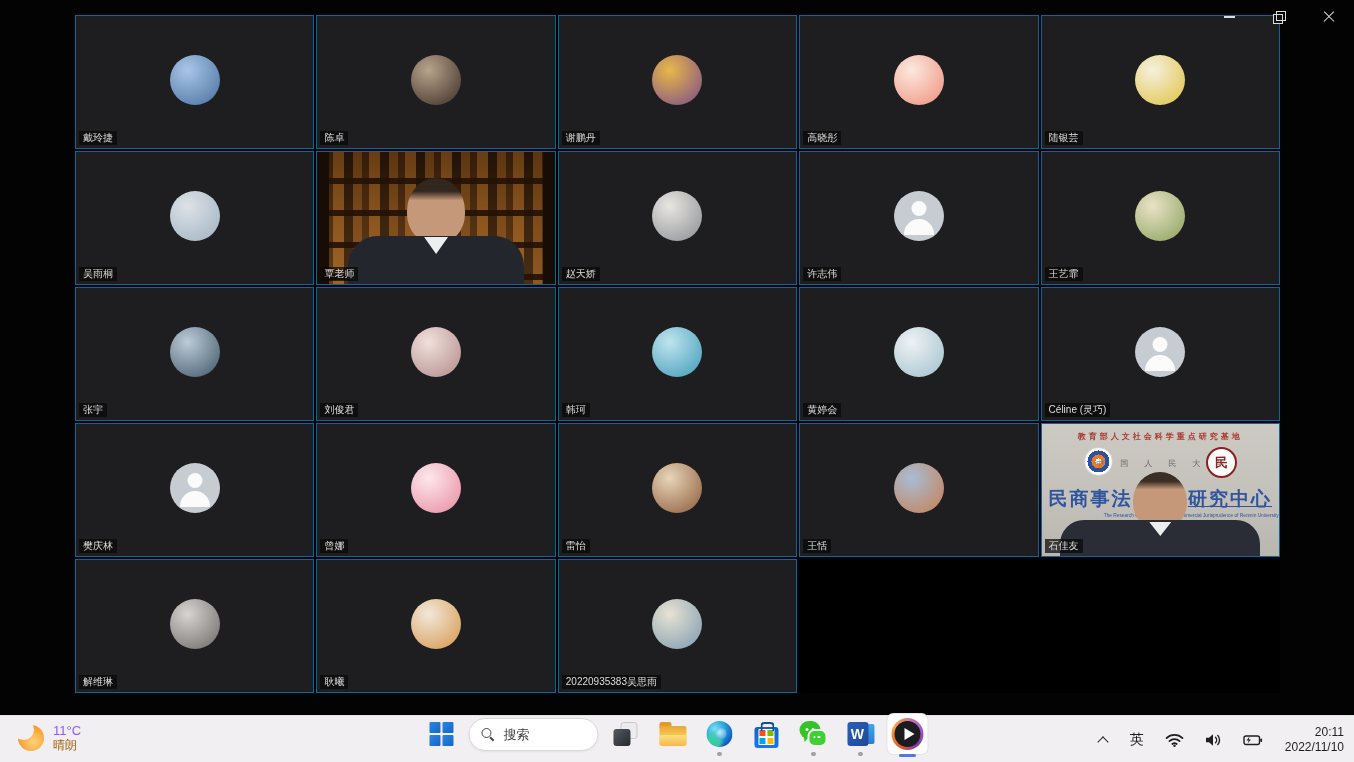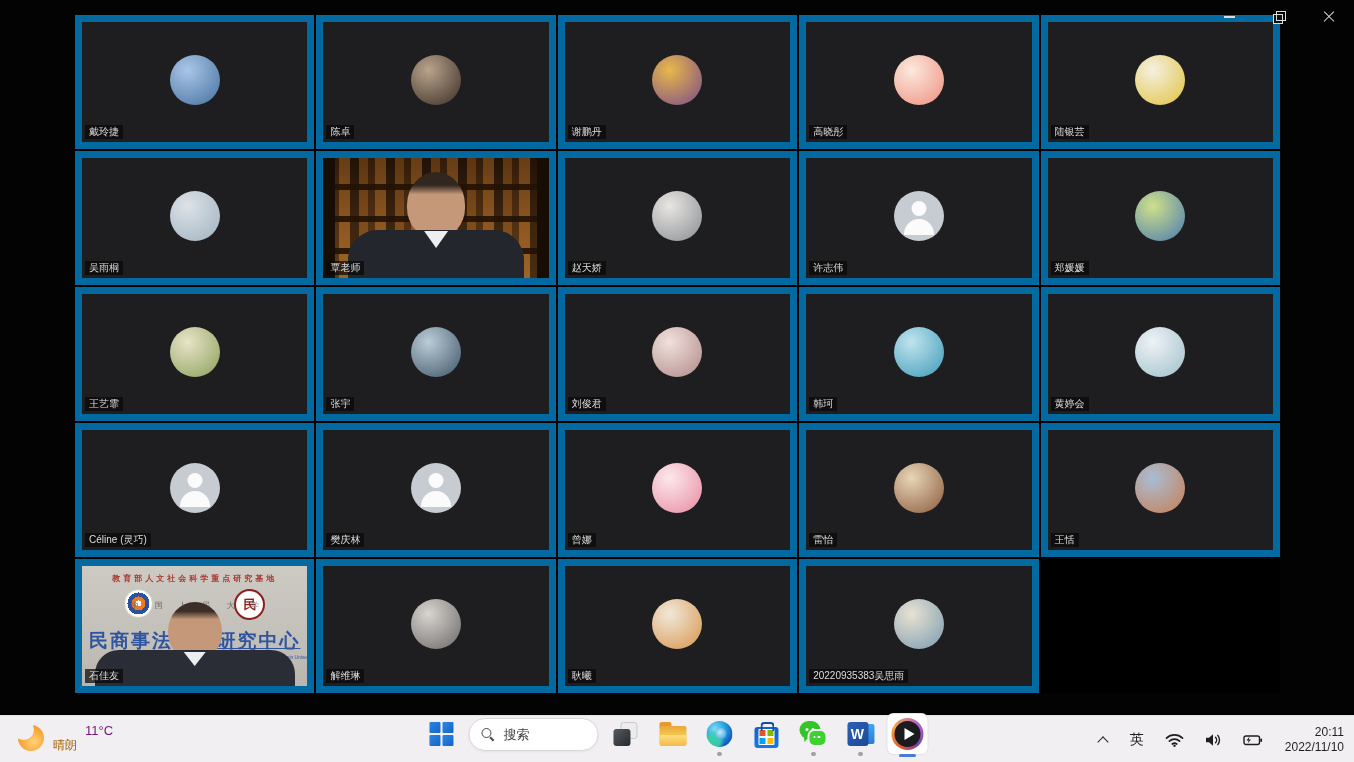"戴玲捷" .cell { border: 7px solid #0369a1 -> 1px solid #0369a1 }
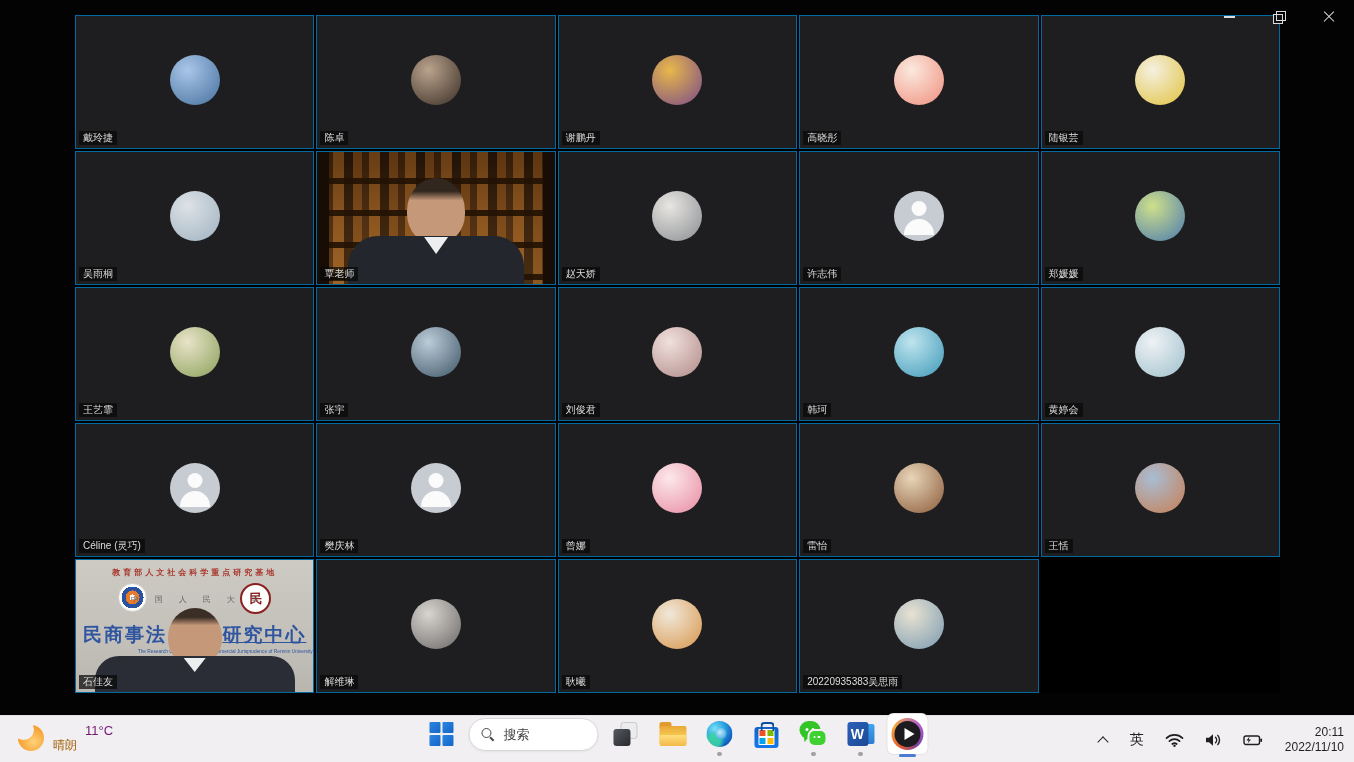"郑媛媛" div.cell { html: <div> <div></div> <div>郑媛媛</div> </div> -> none }
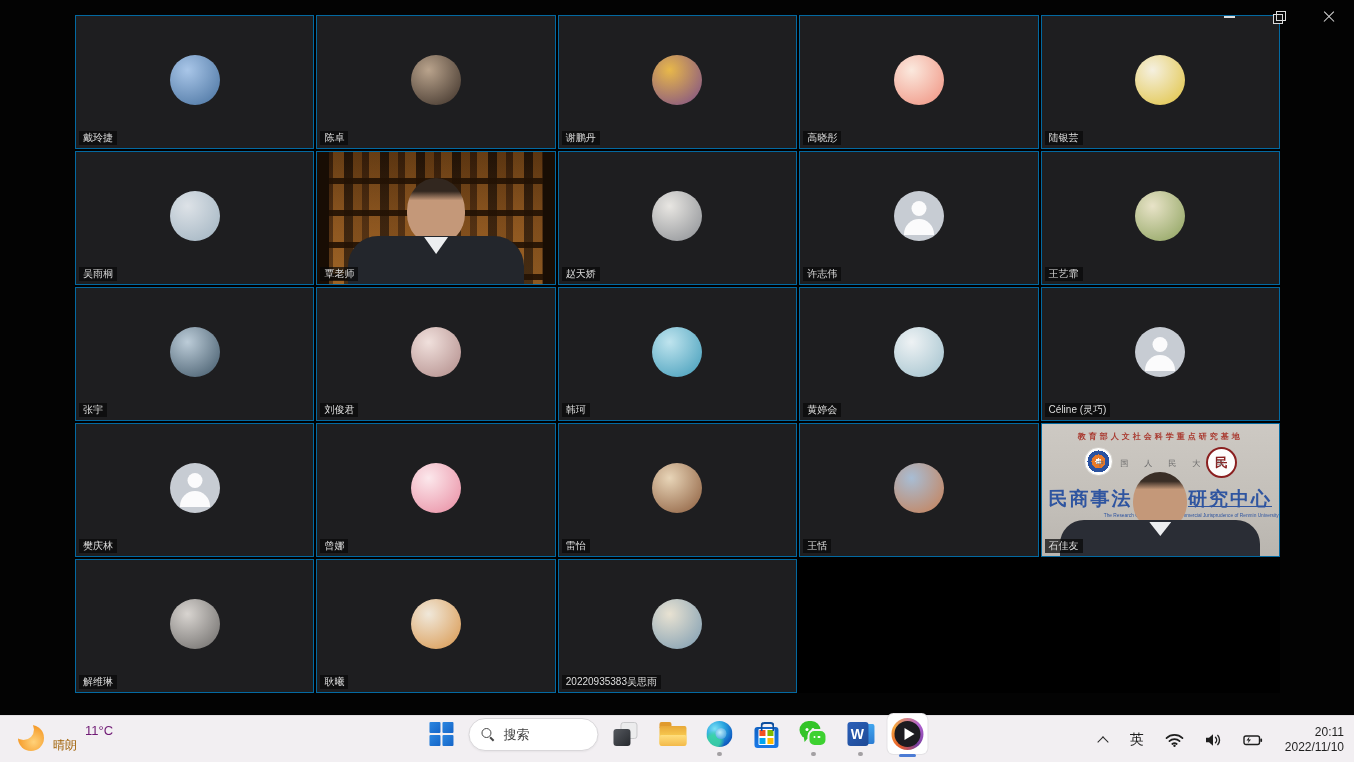"11°C" .weather-temp { color: #701a75 -> #8b5cf6; margin-left: 32px -> none }
